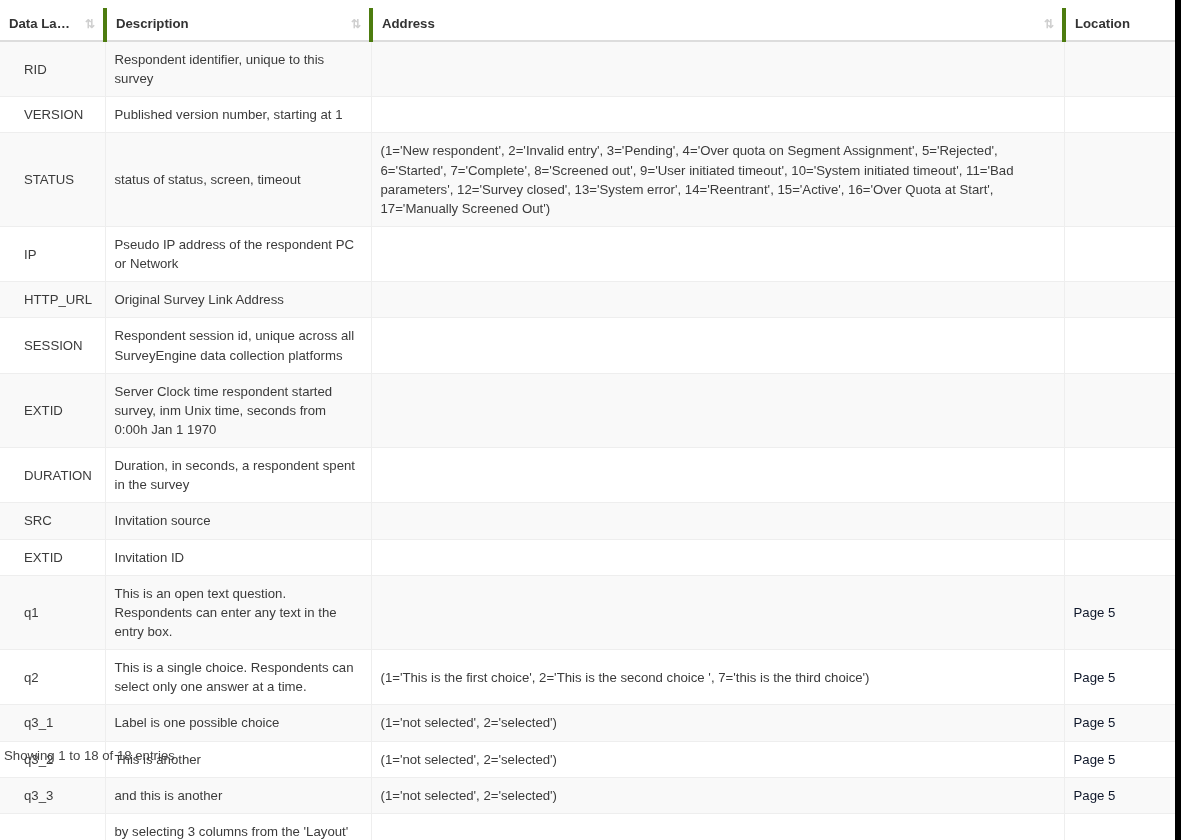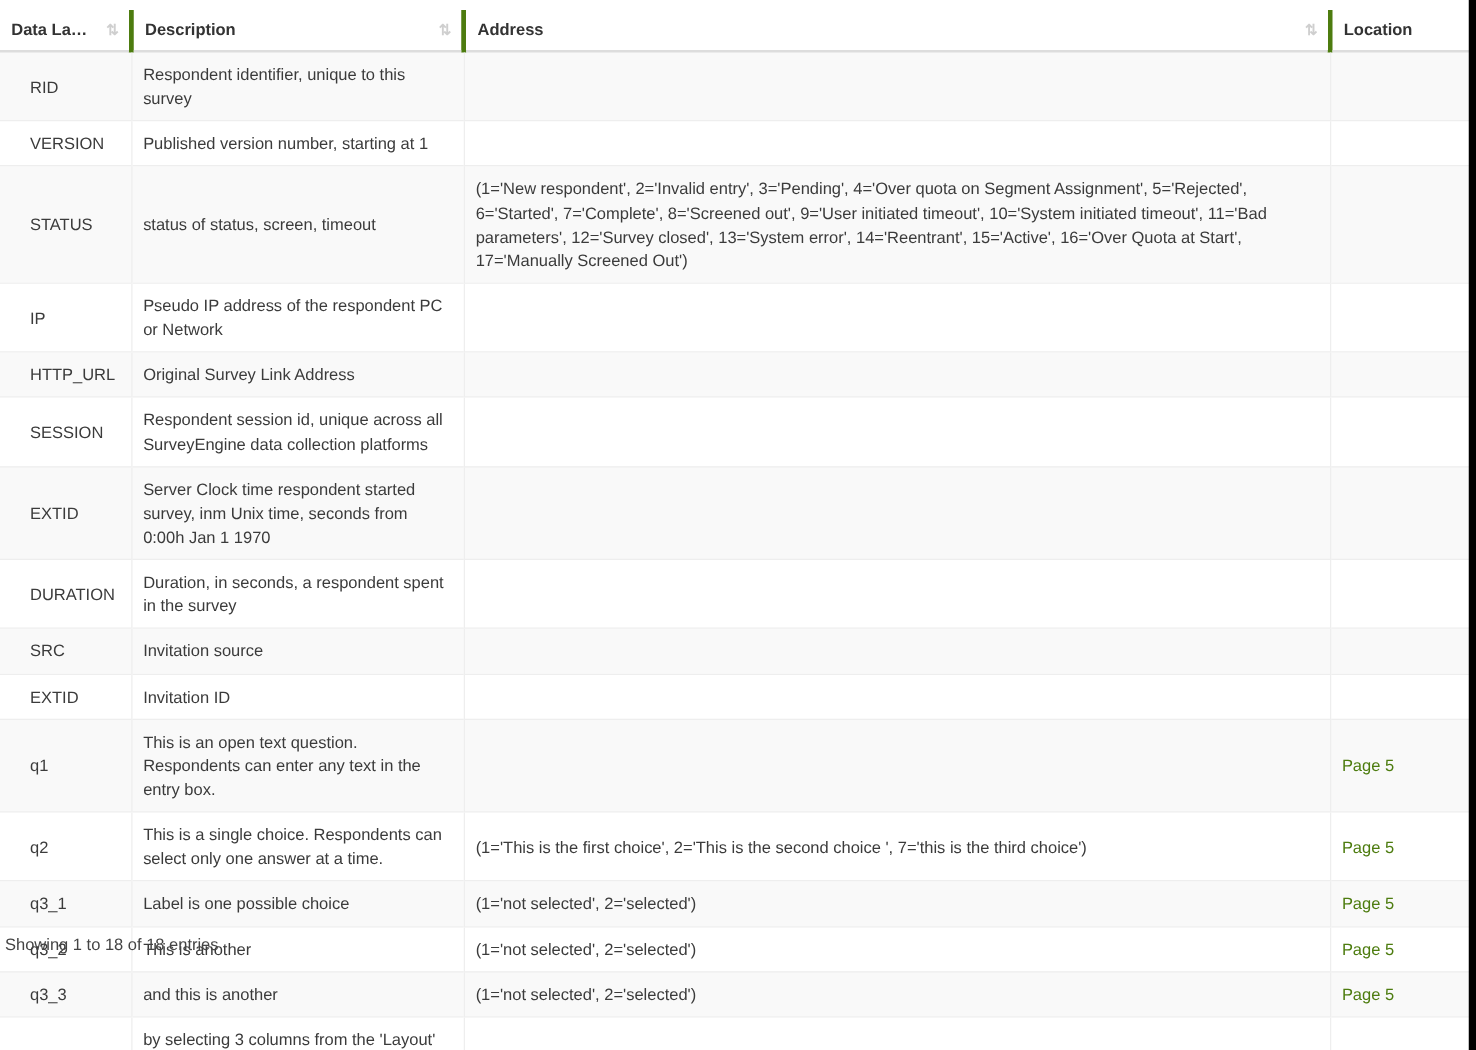"Page 5" a.page-link { color: #4d7c0f -> #0f172a }
